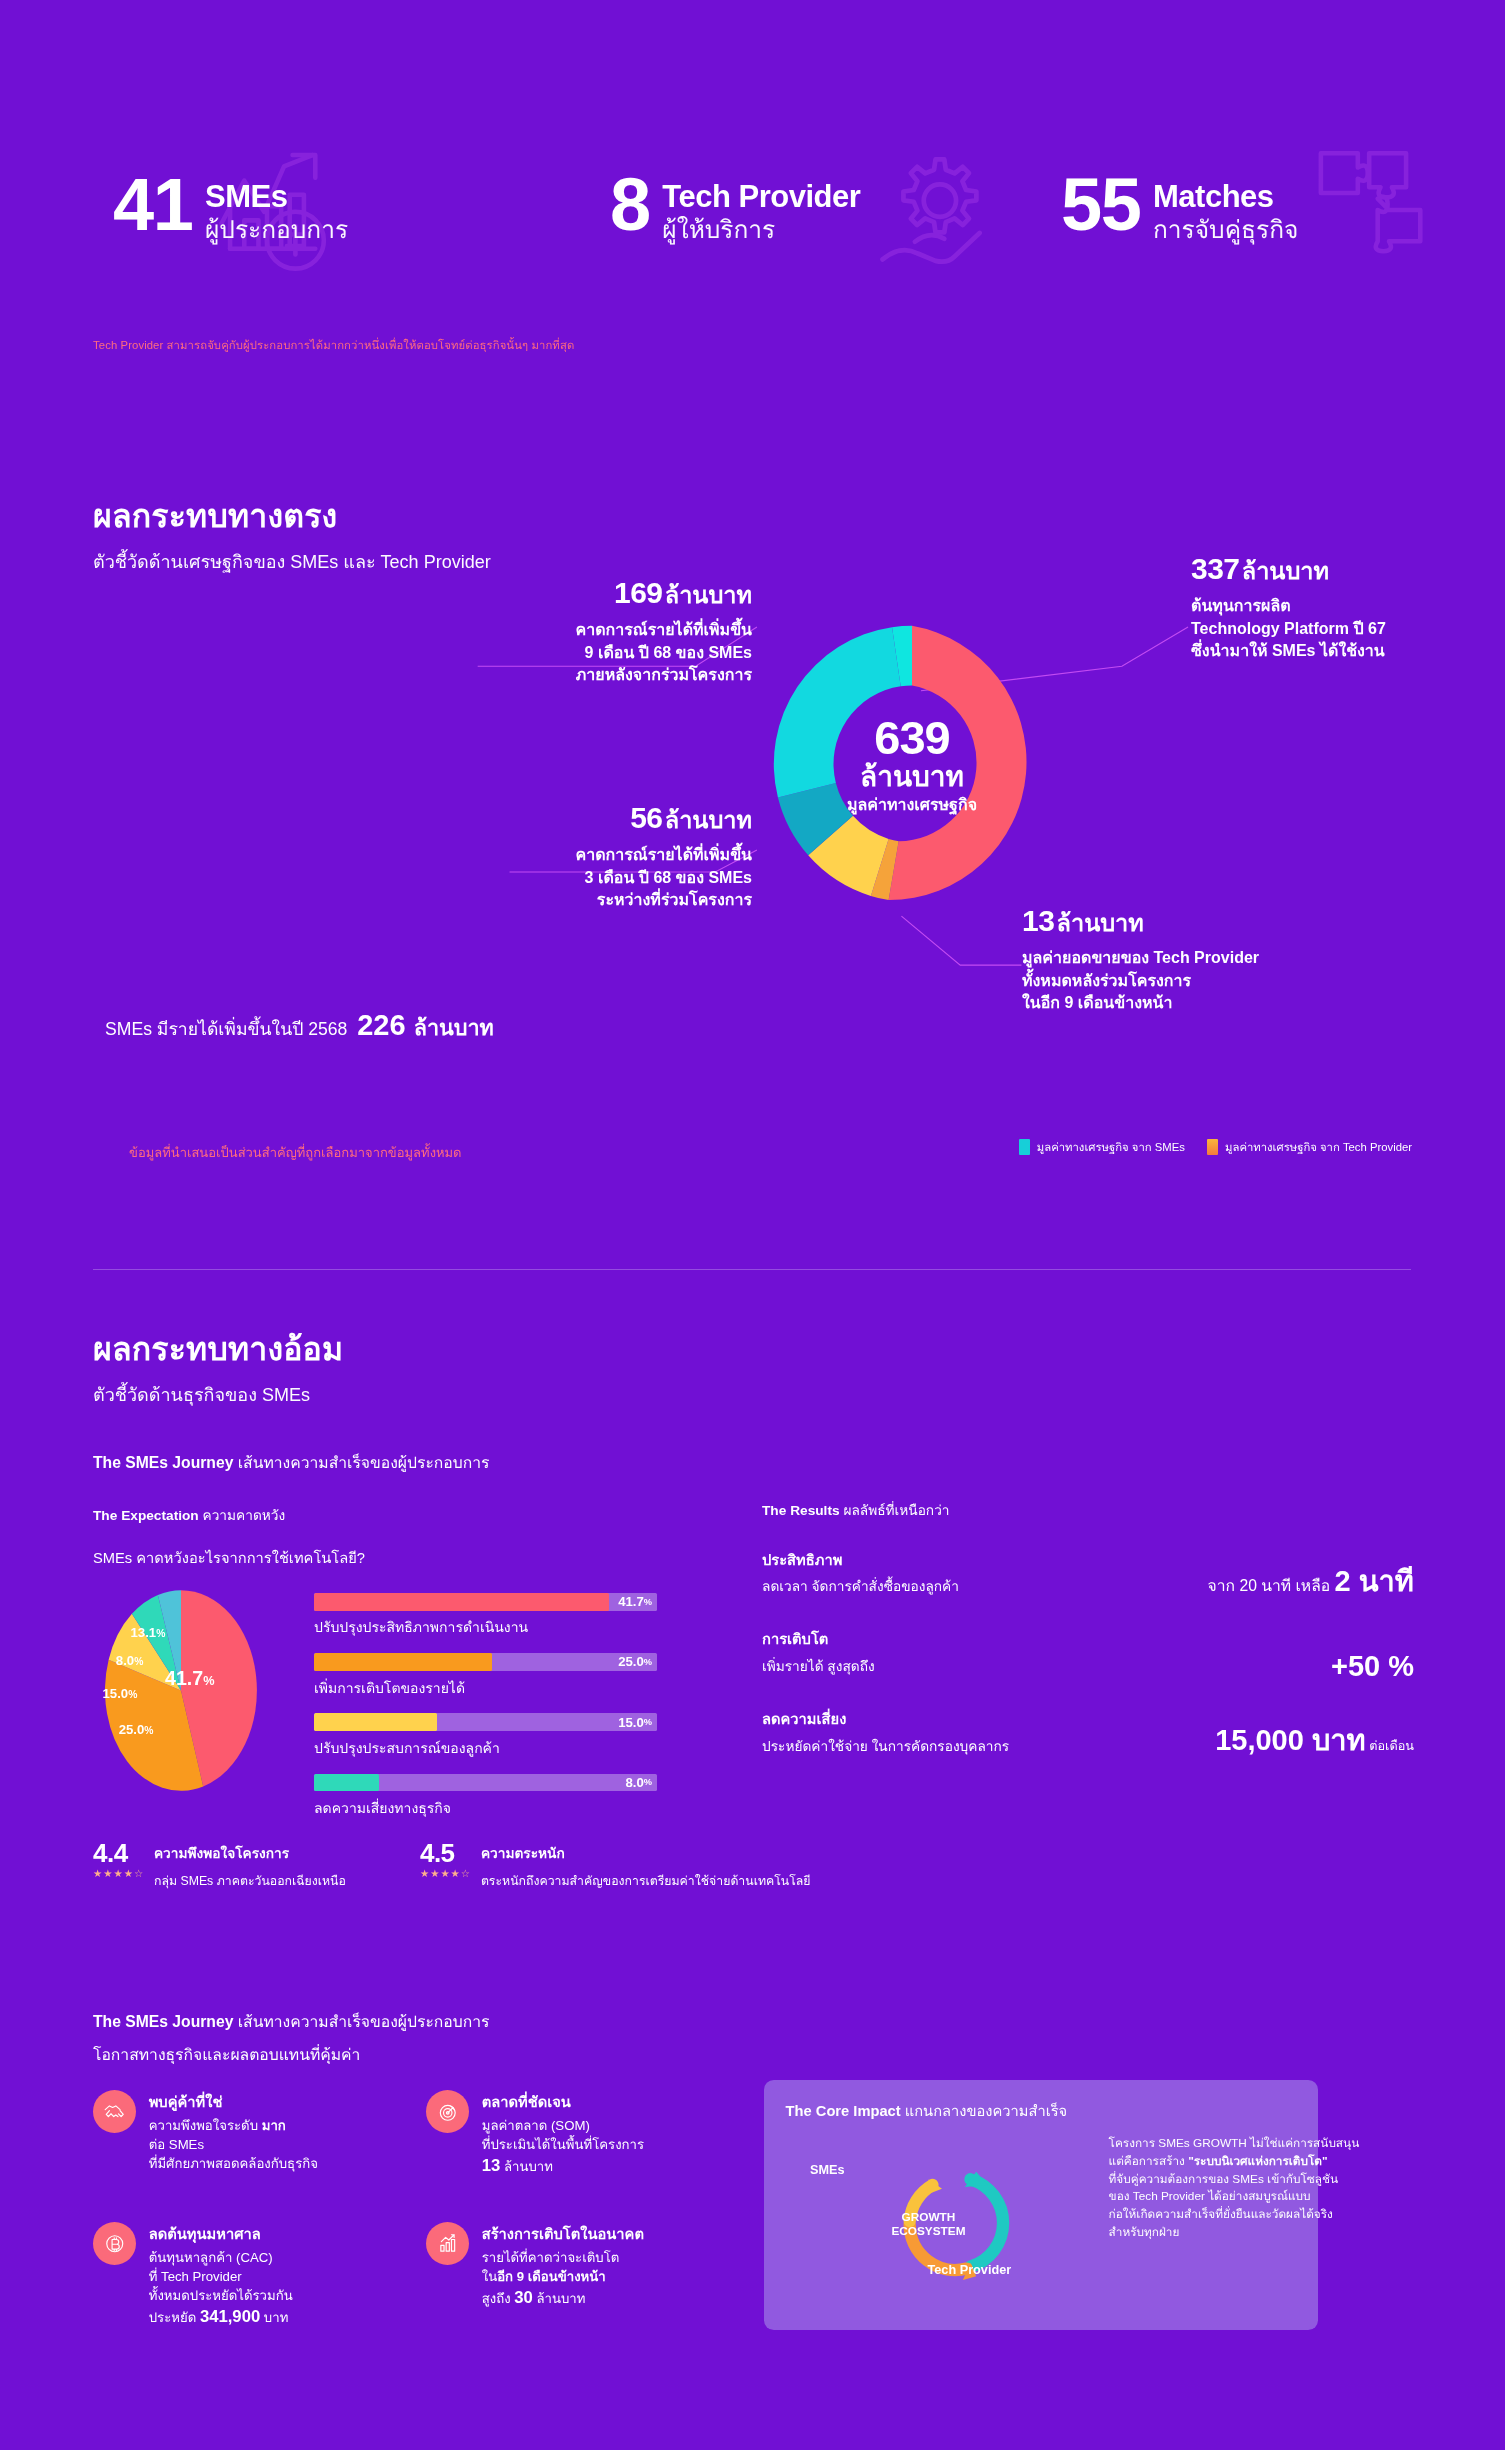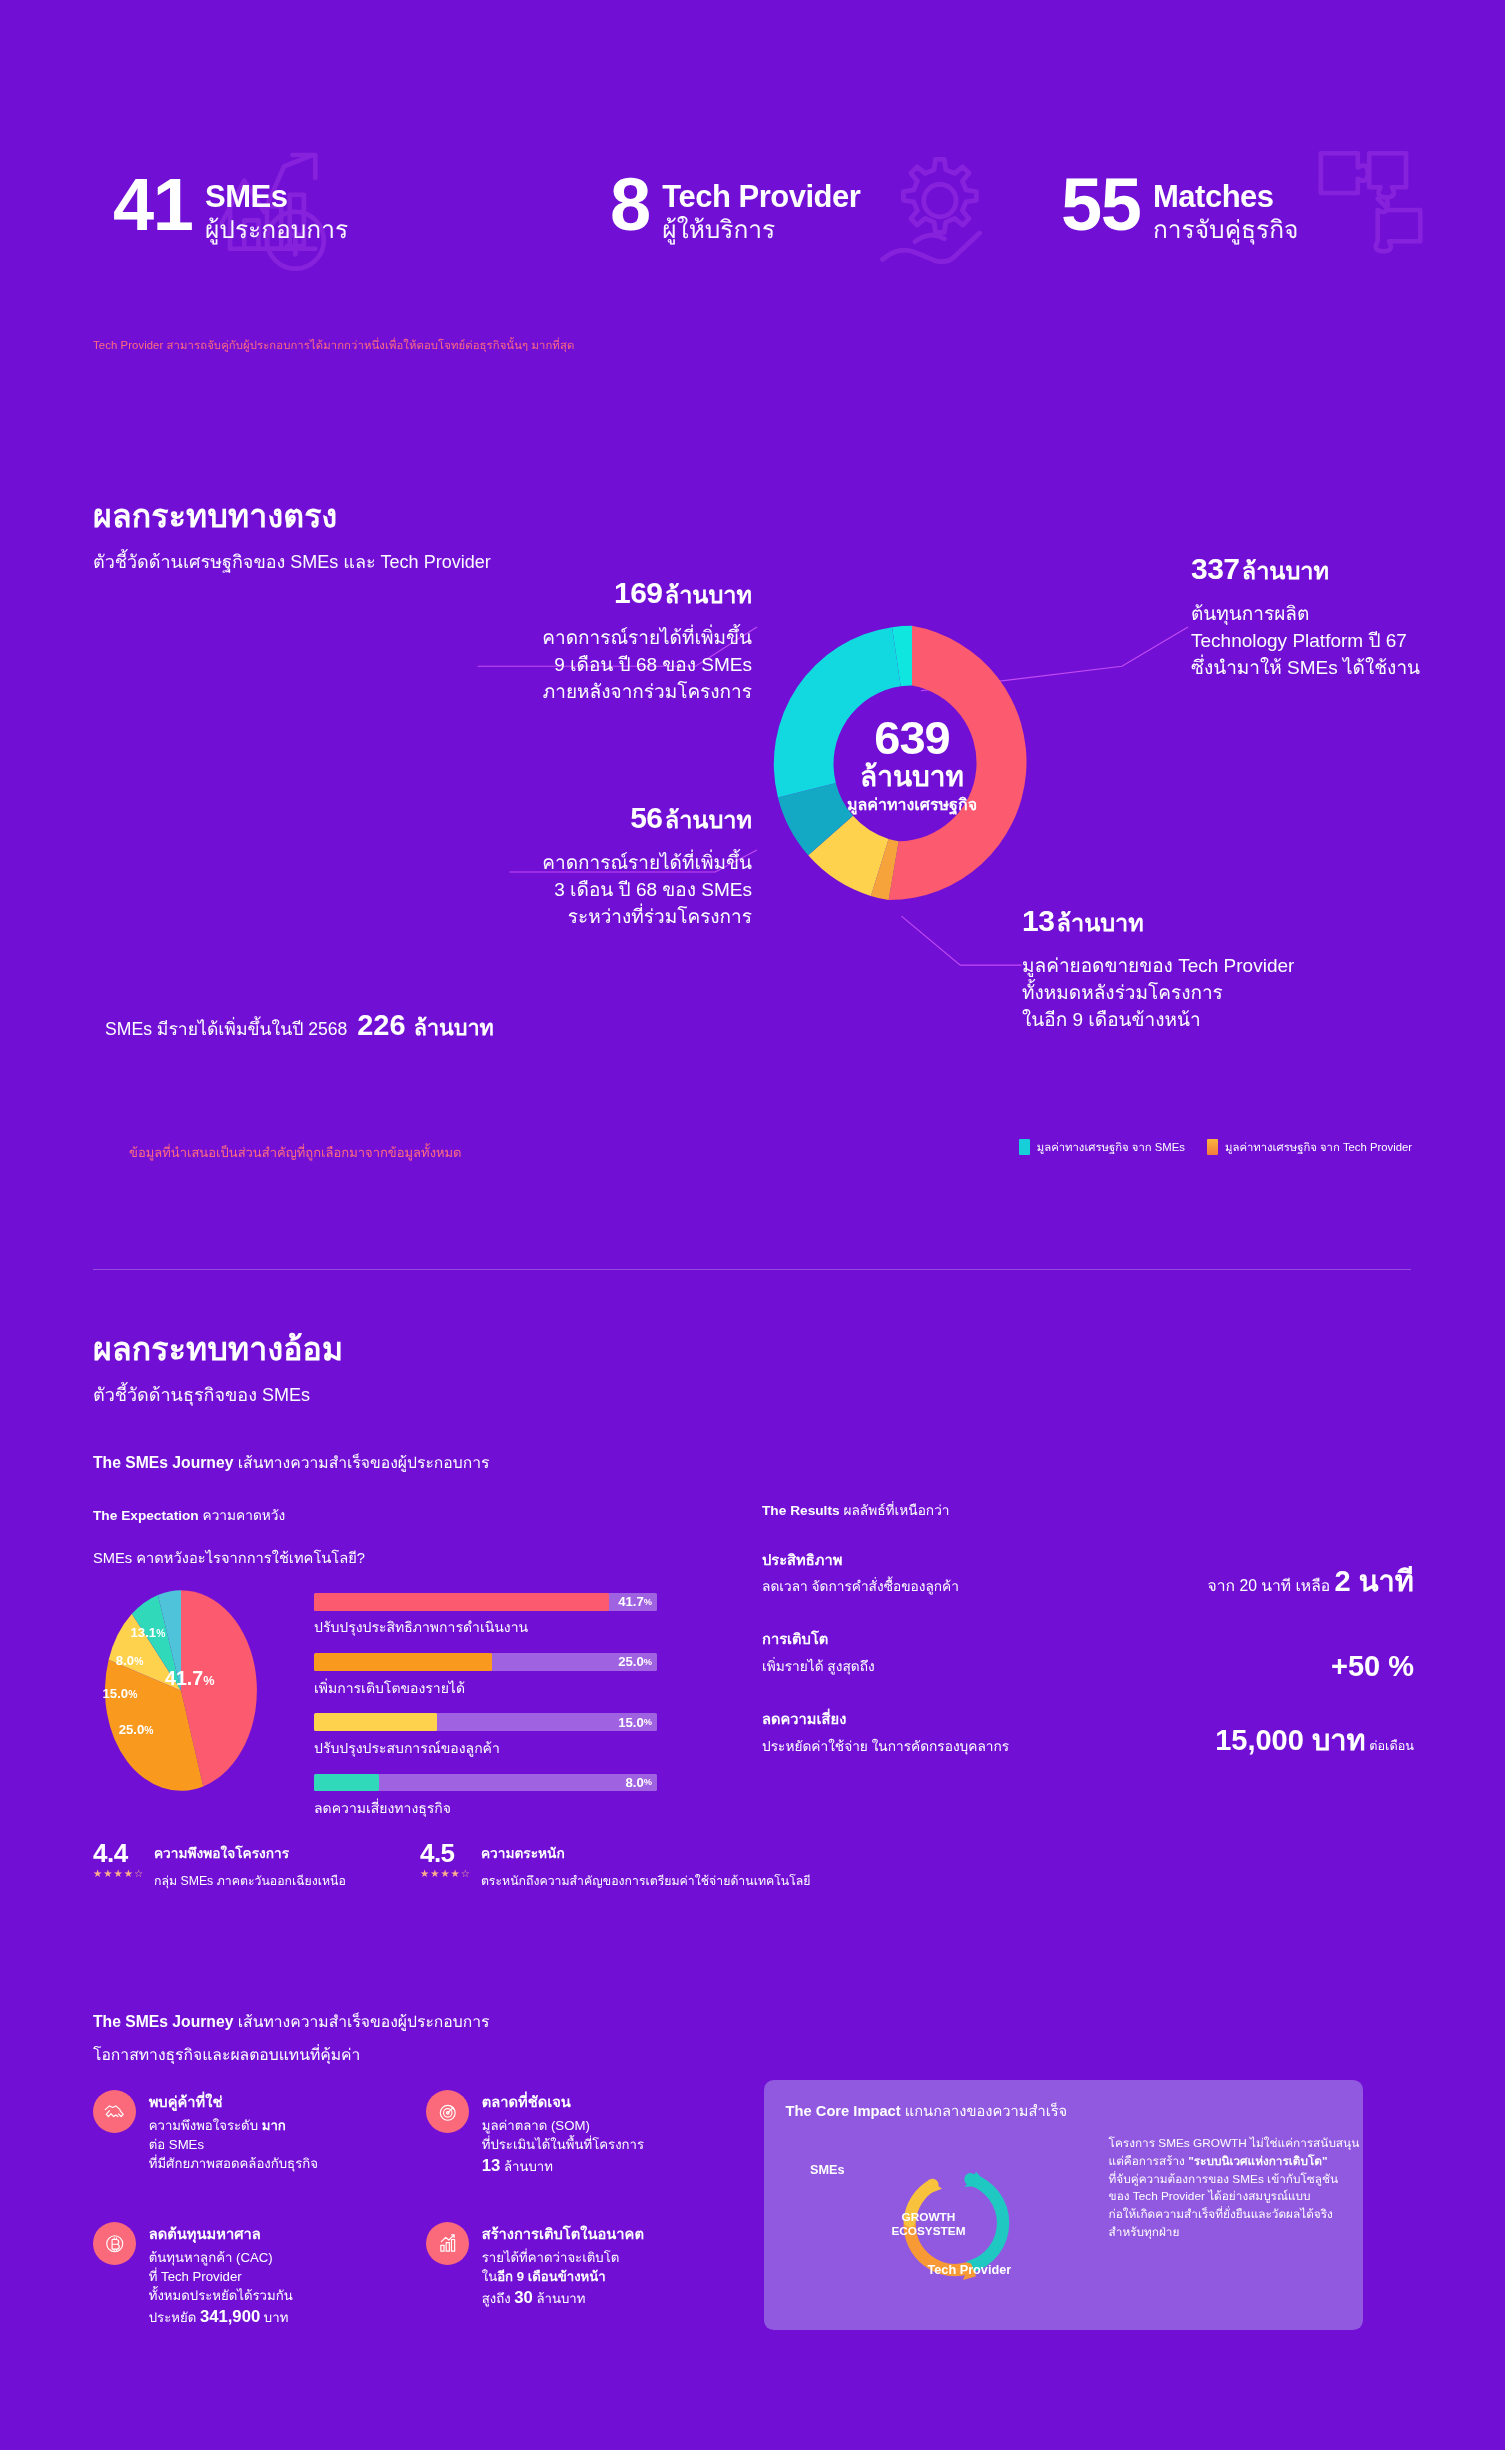"ต้นทุนการผลิต" .callout .body { font-size: 19px -> 16px; font-weight: 400 -> 700; margin-top: 17px -> 11px }
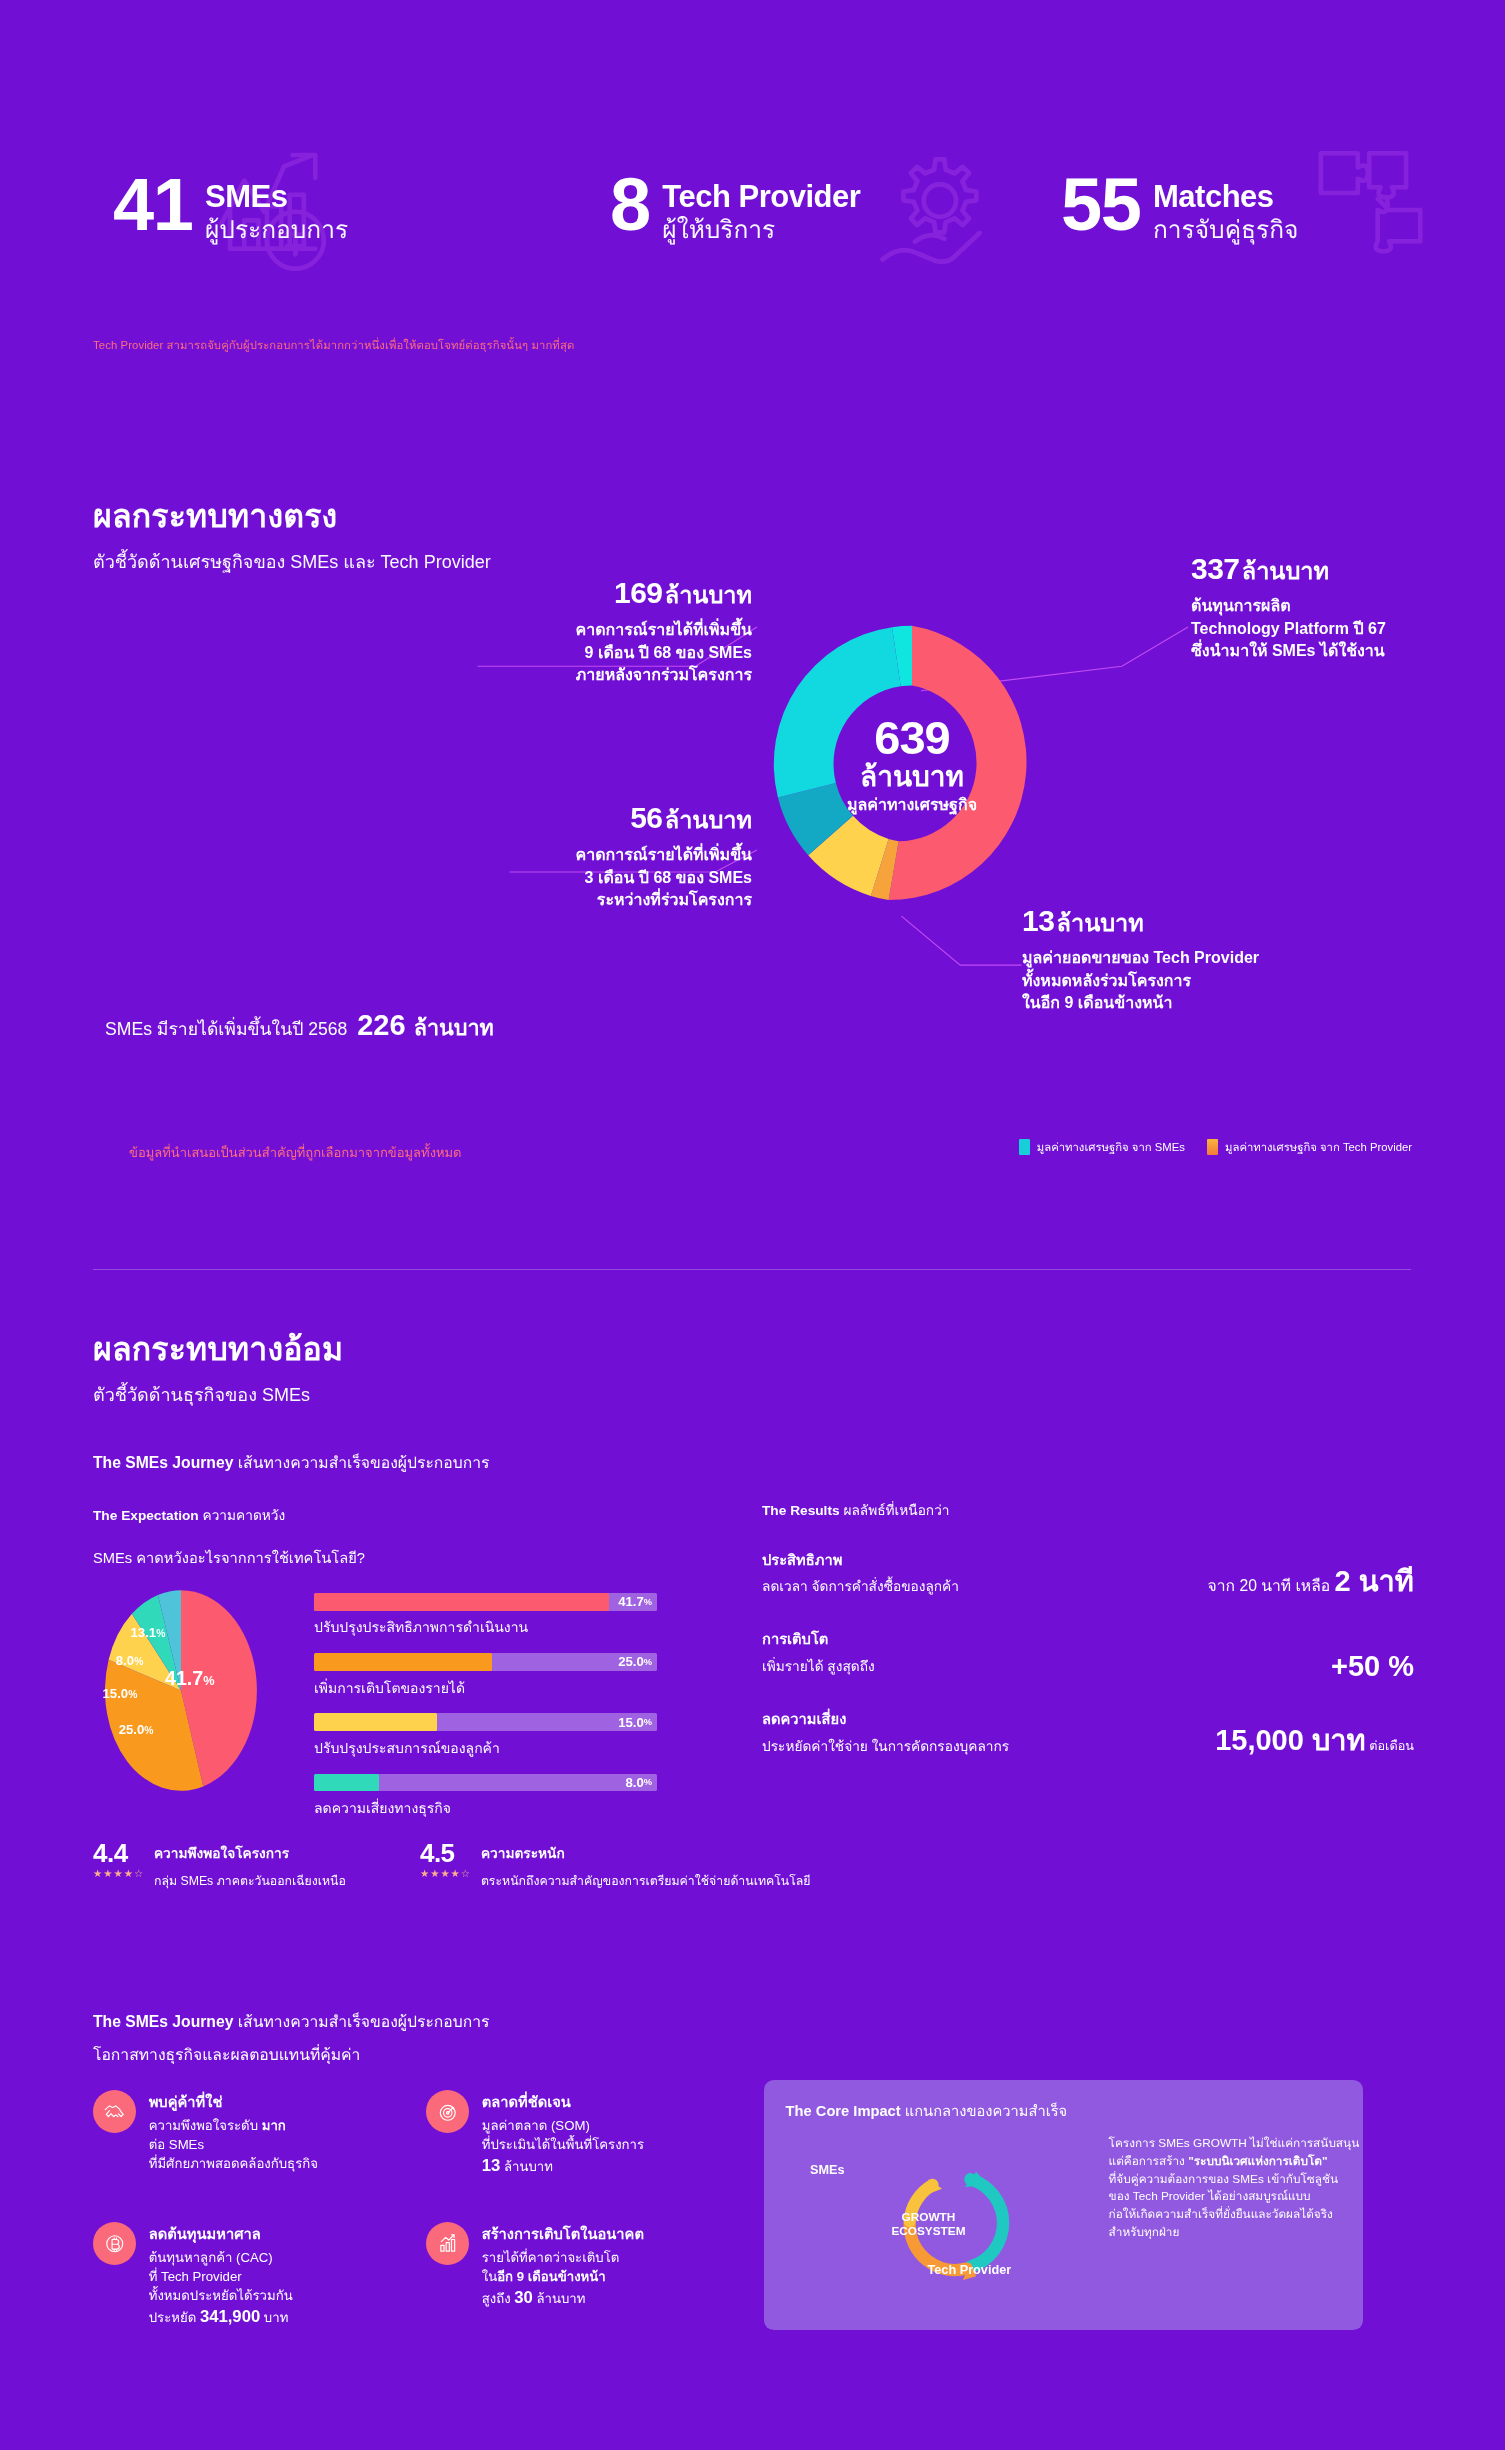"The Core Impact แกนกลางของความสำเร็จ" .core { width: 599px -> 554px }
